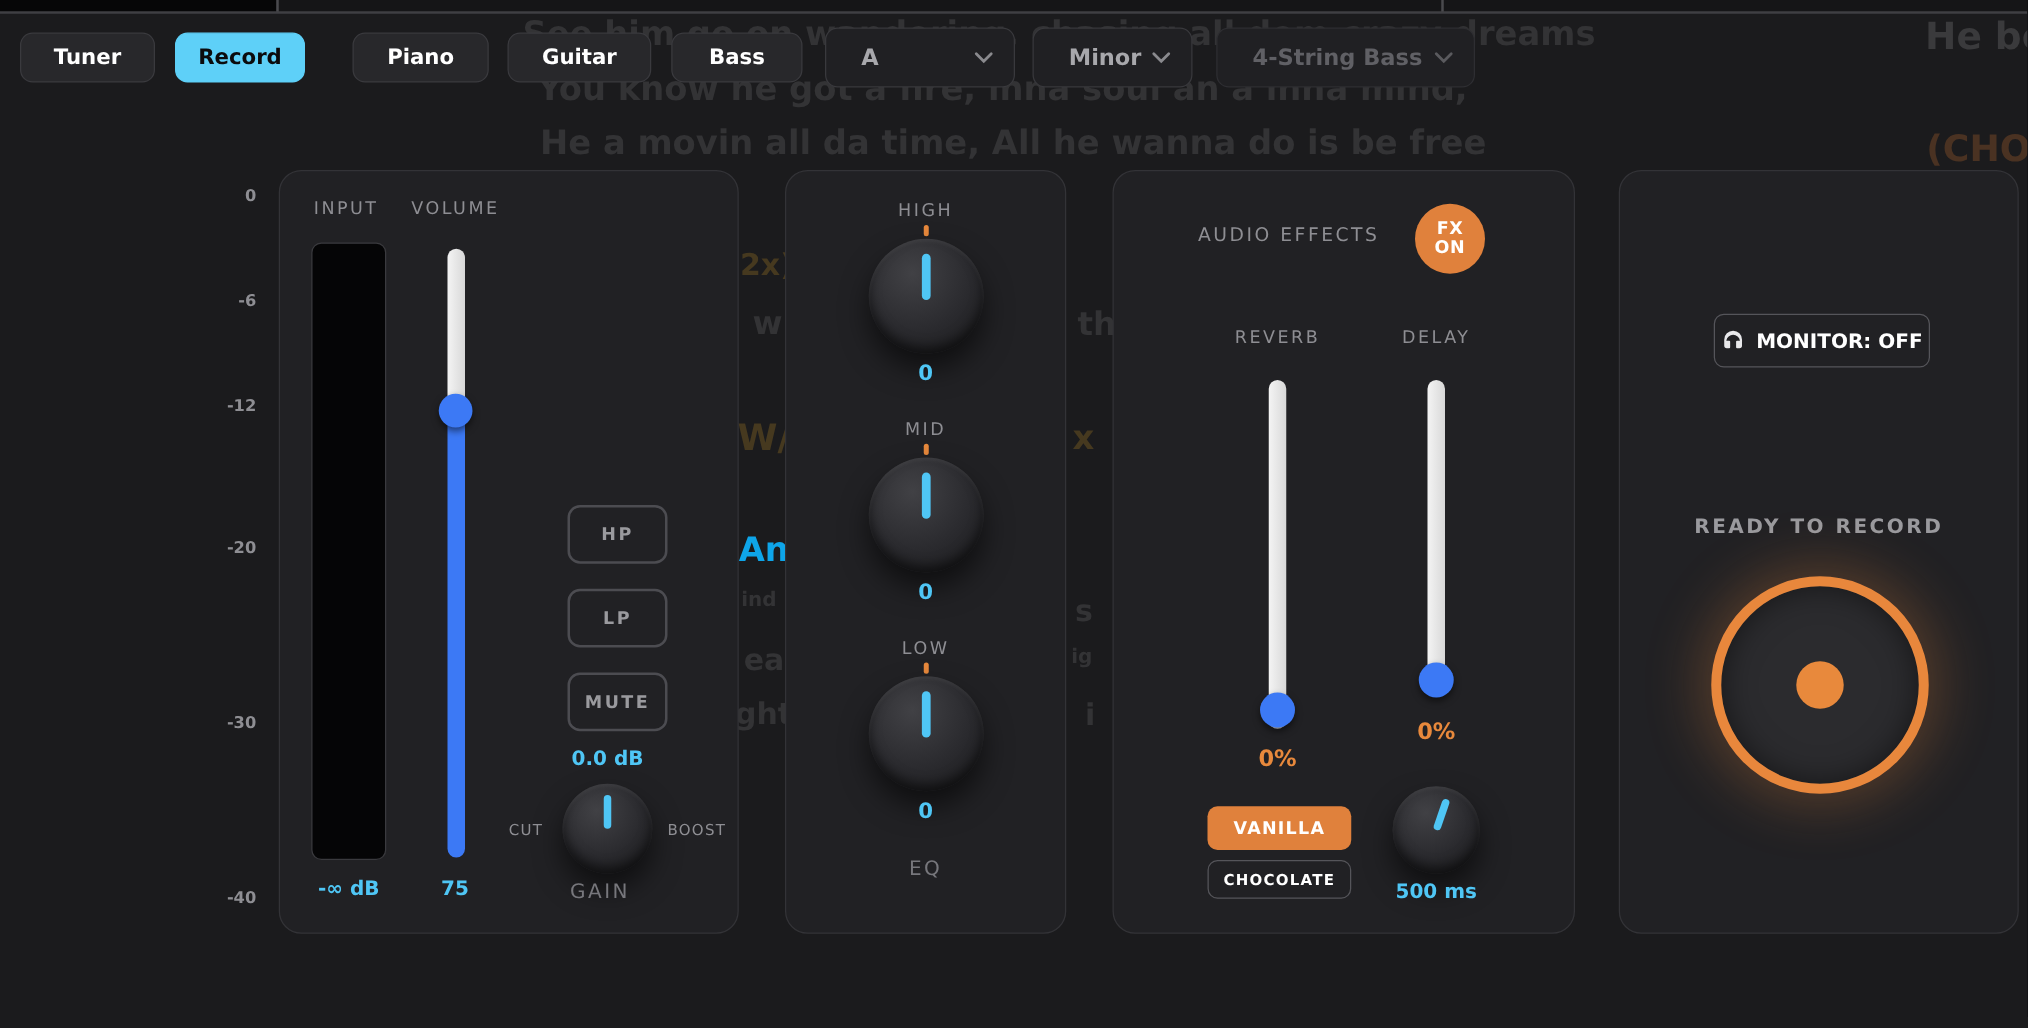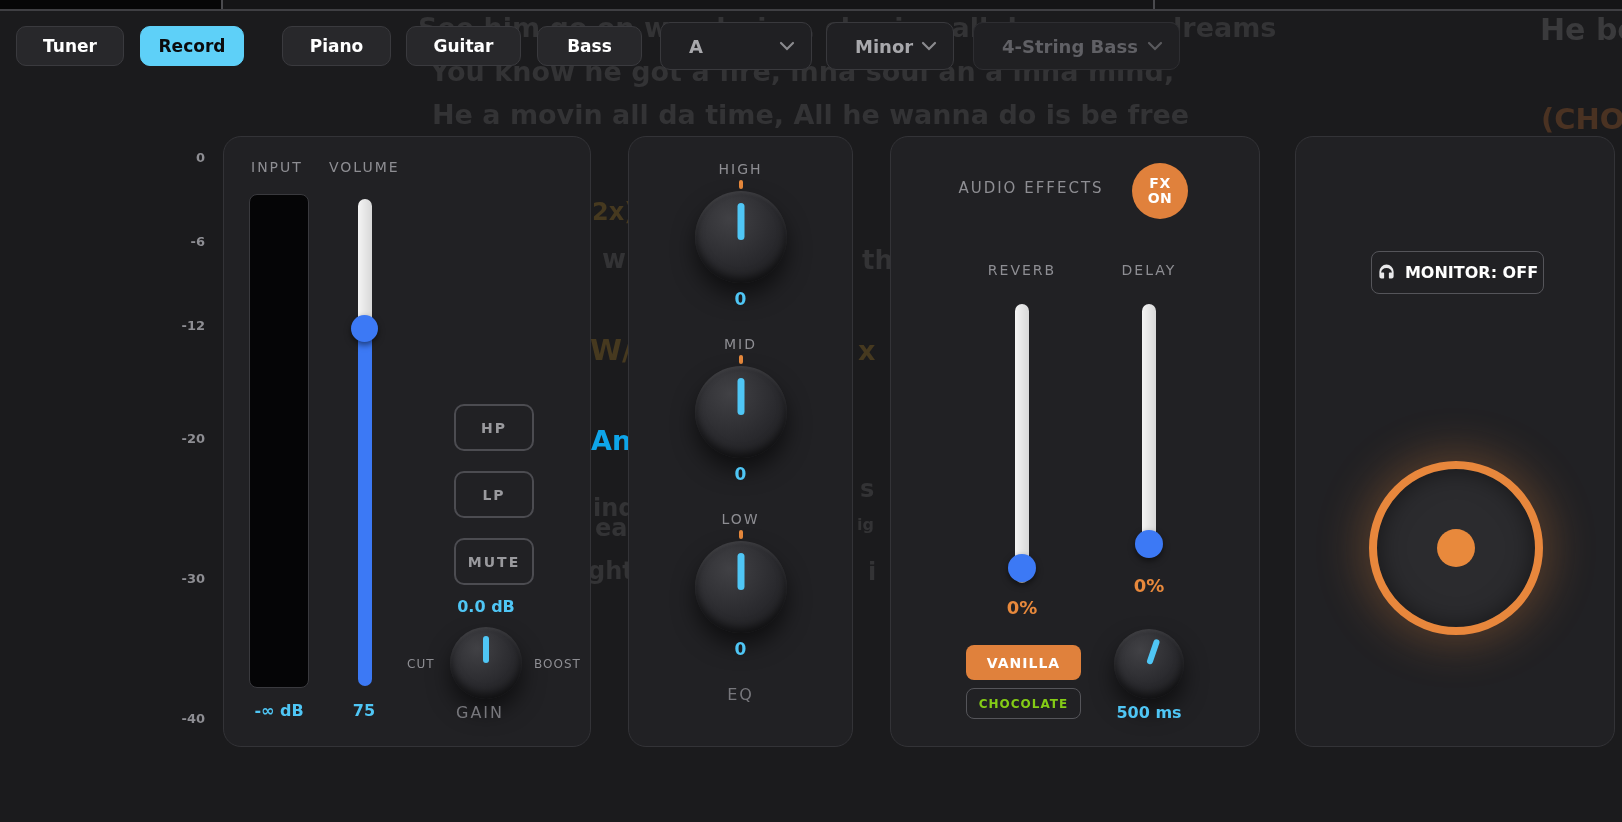"READY TO RECORD" div.recstatus { html: none -> <div>READY TO RECORD</div> }
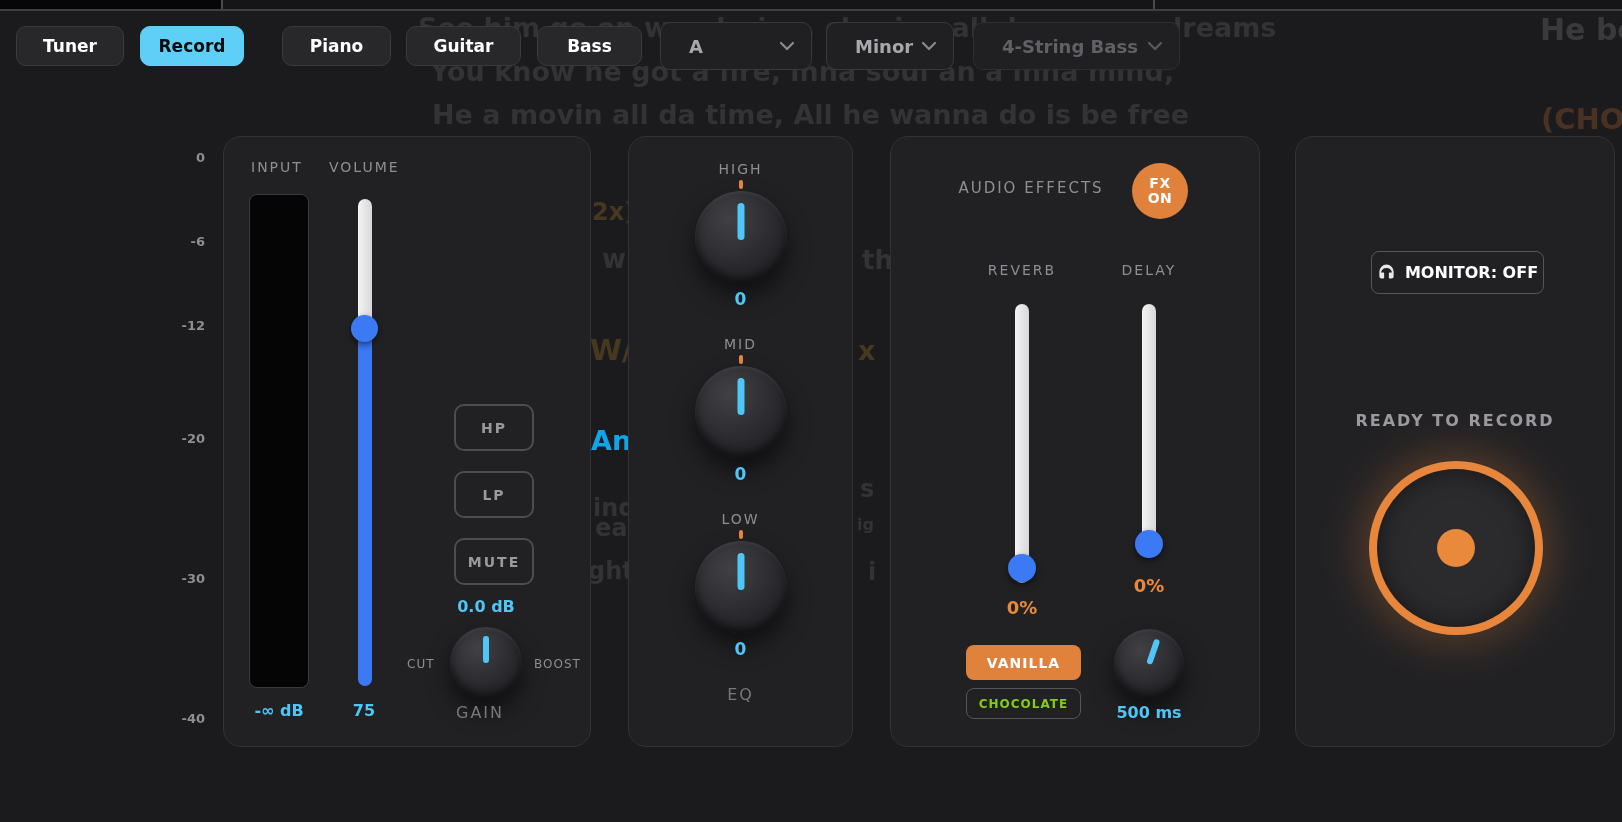"ind" div.lyric { font-size: 24px -> 16px; top: 494px -> 470px }
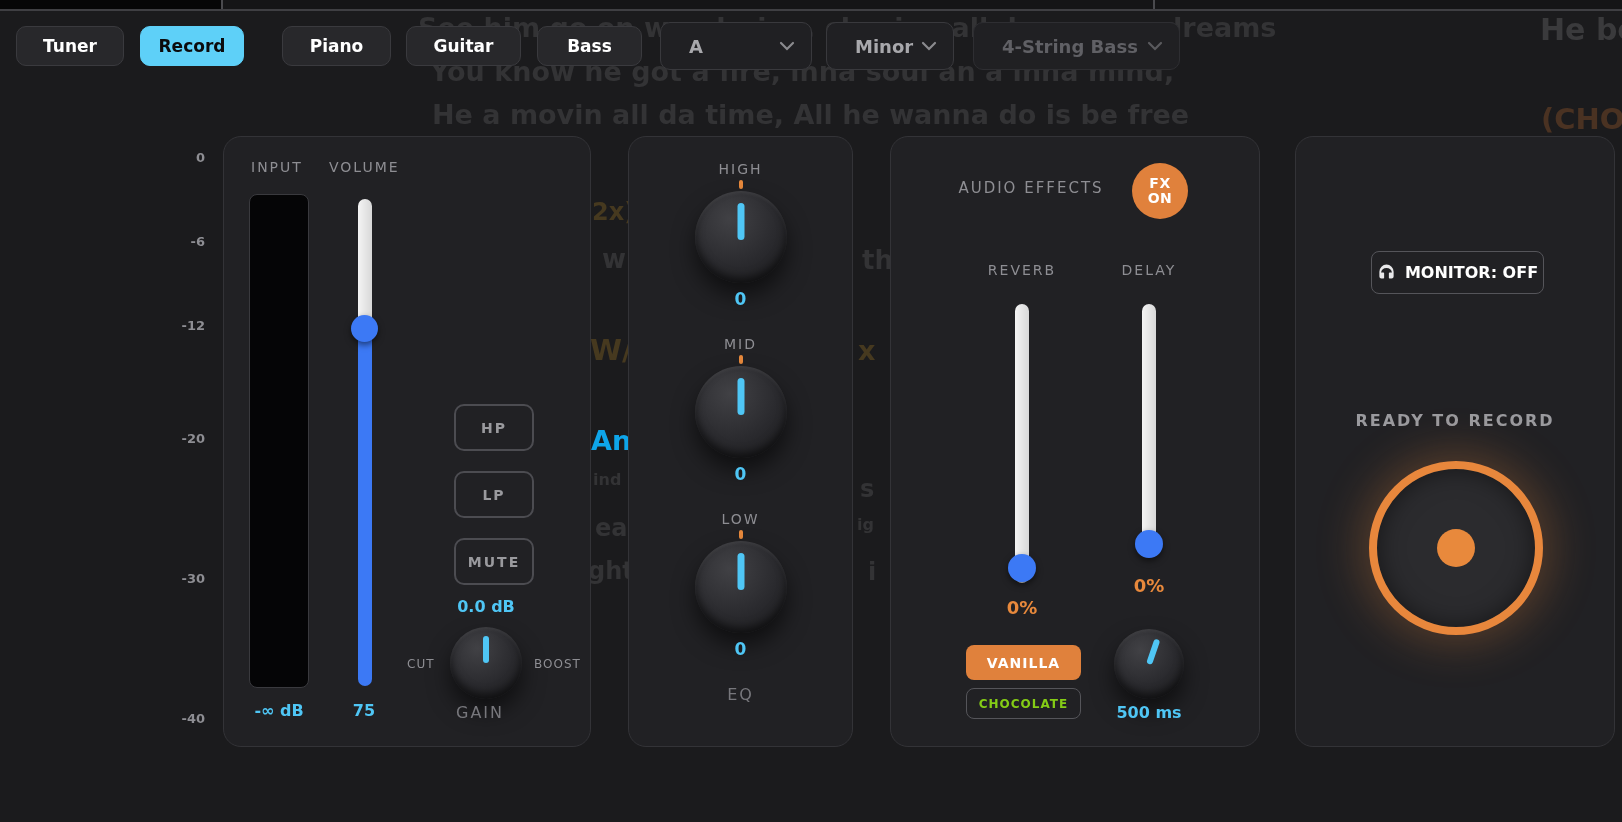"CHOCOLATE" .flavorbtn.unsel { color: #84cc16 -> #ffffff }
